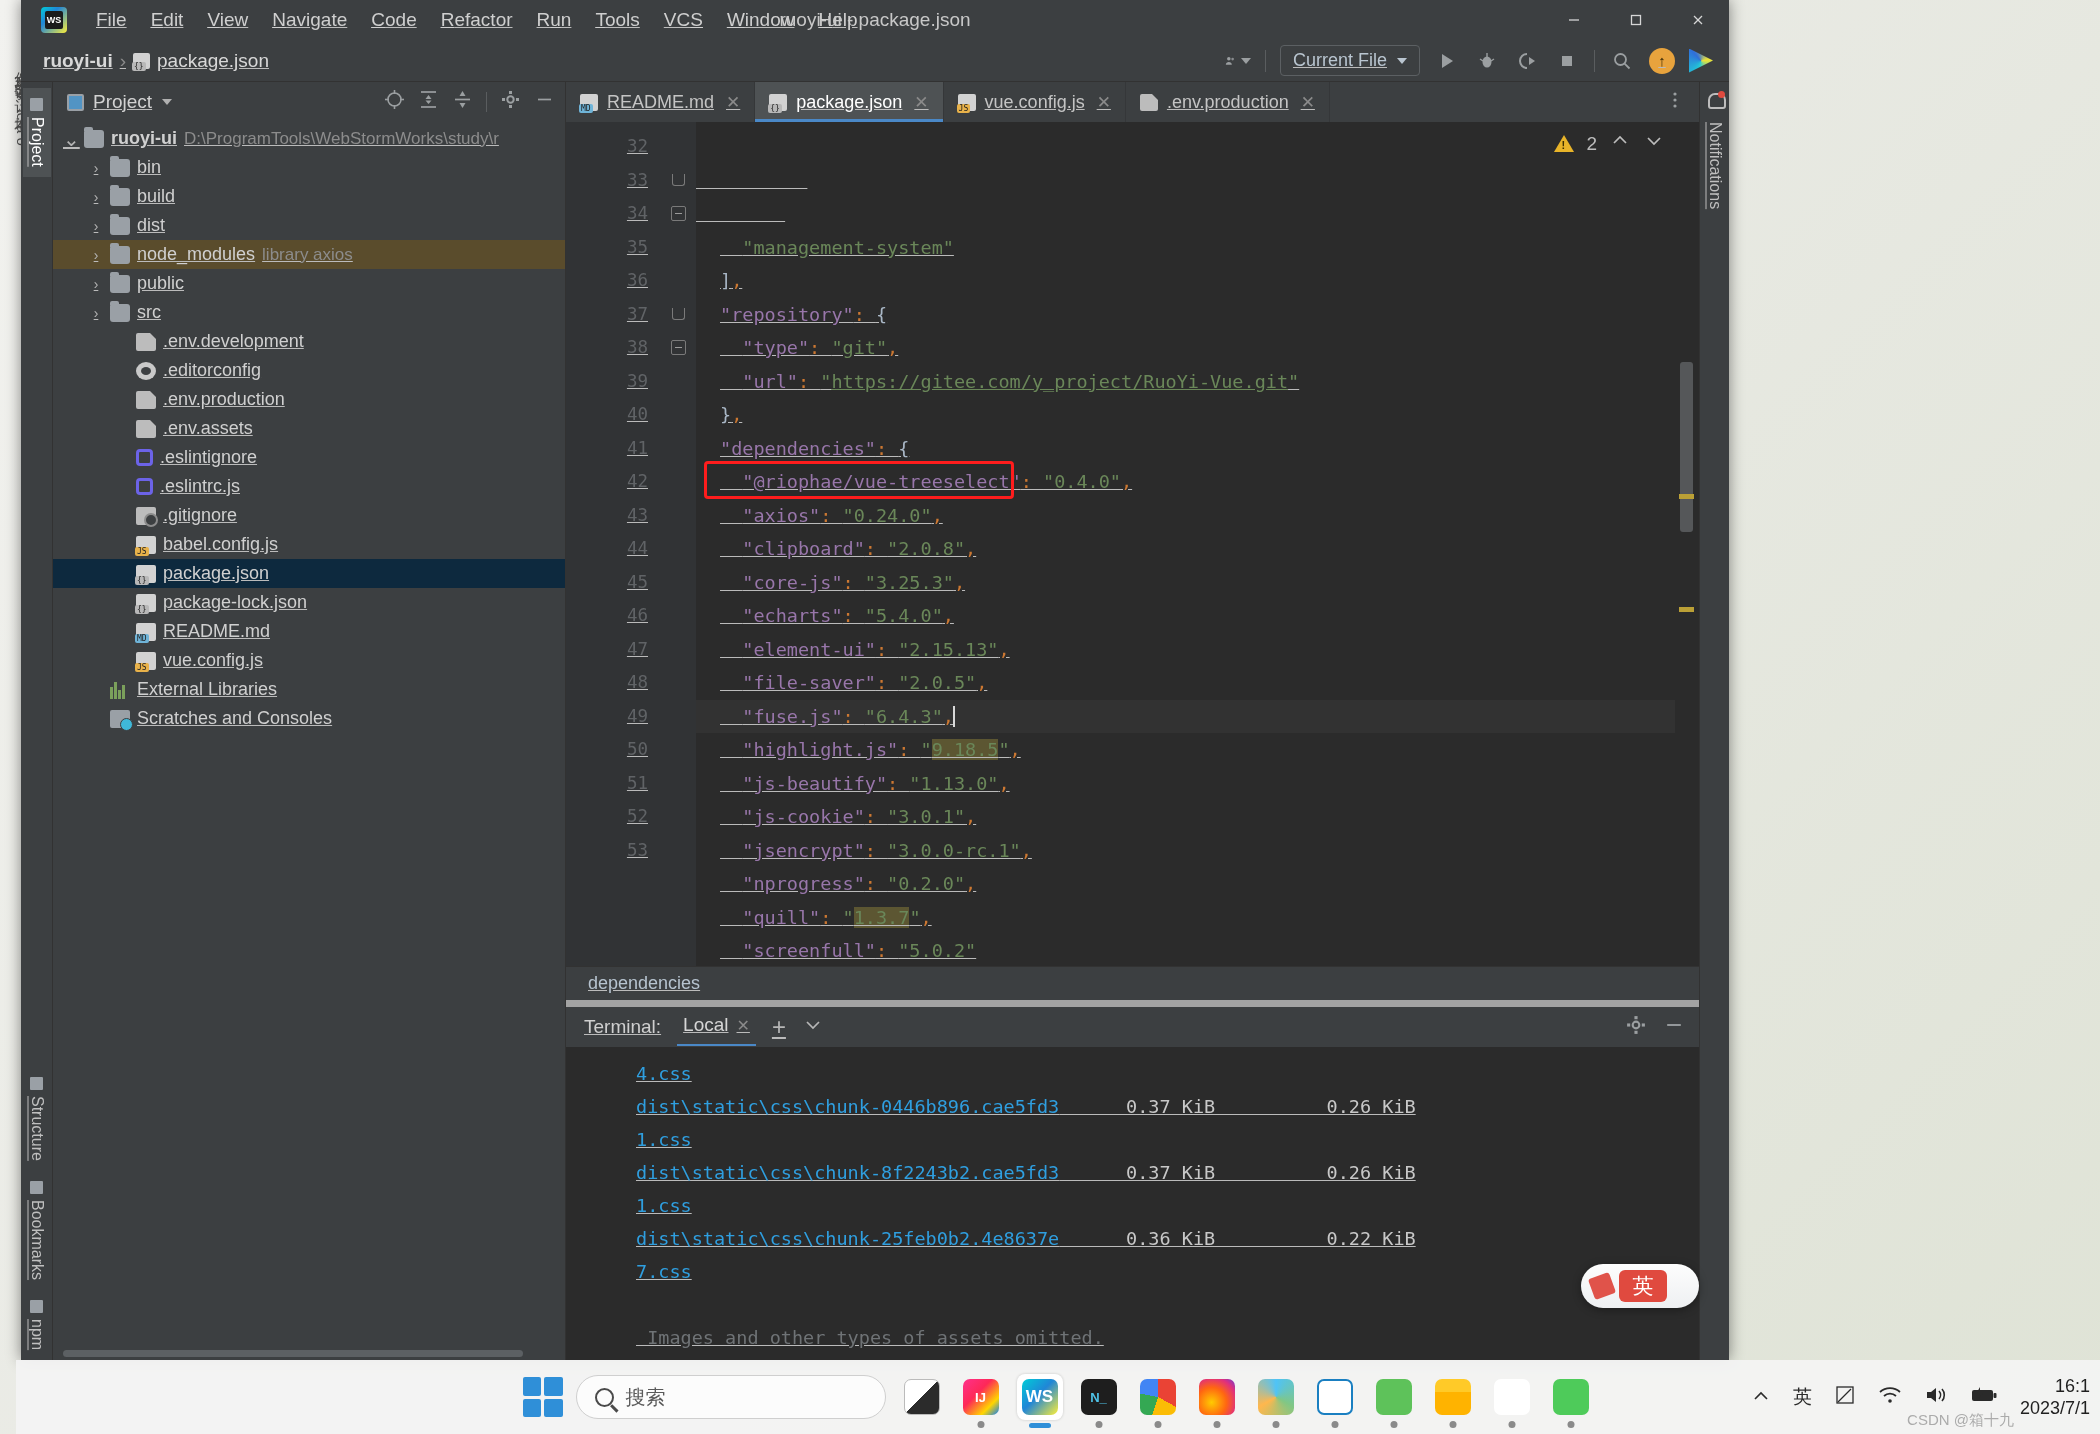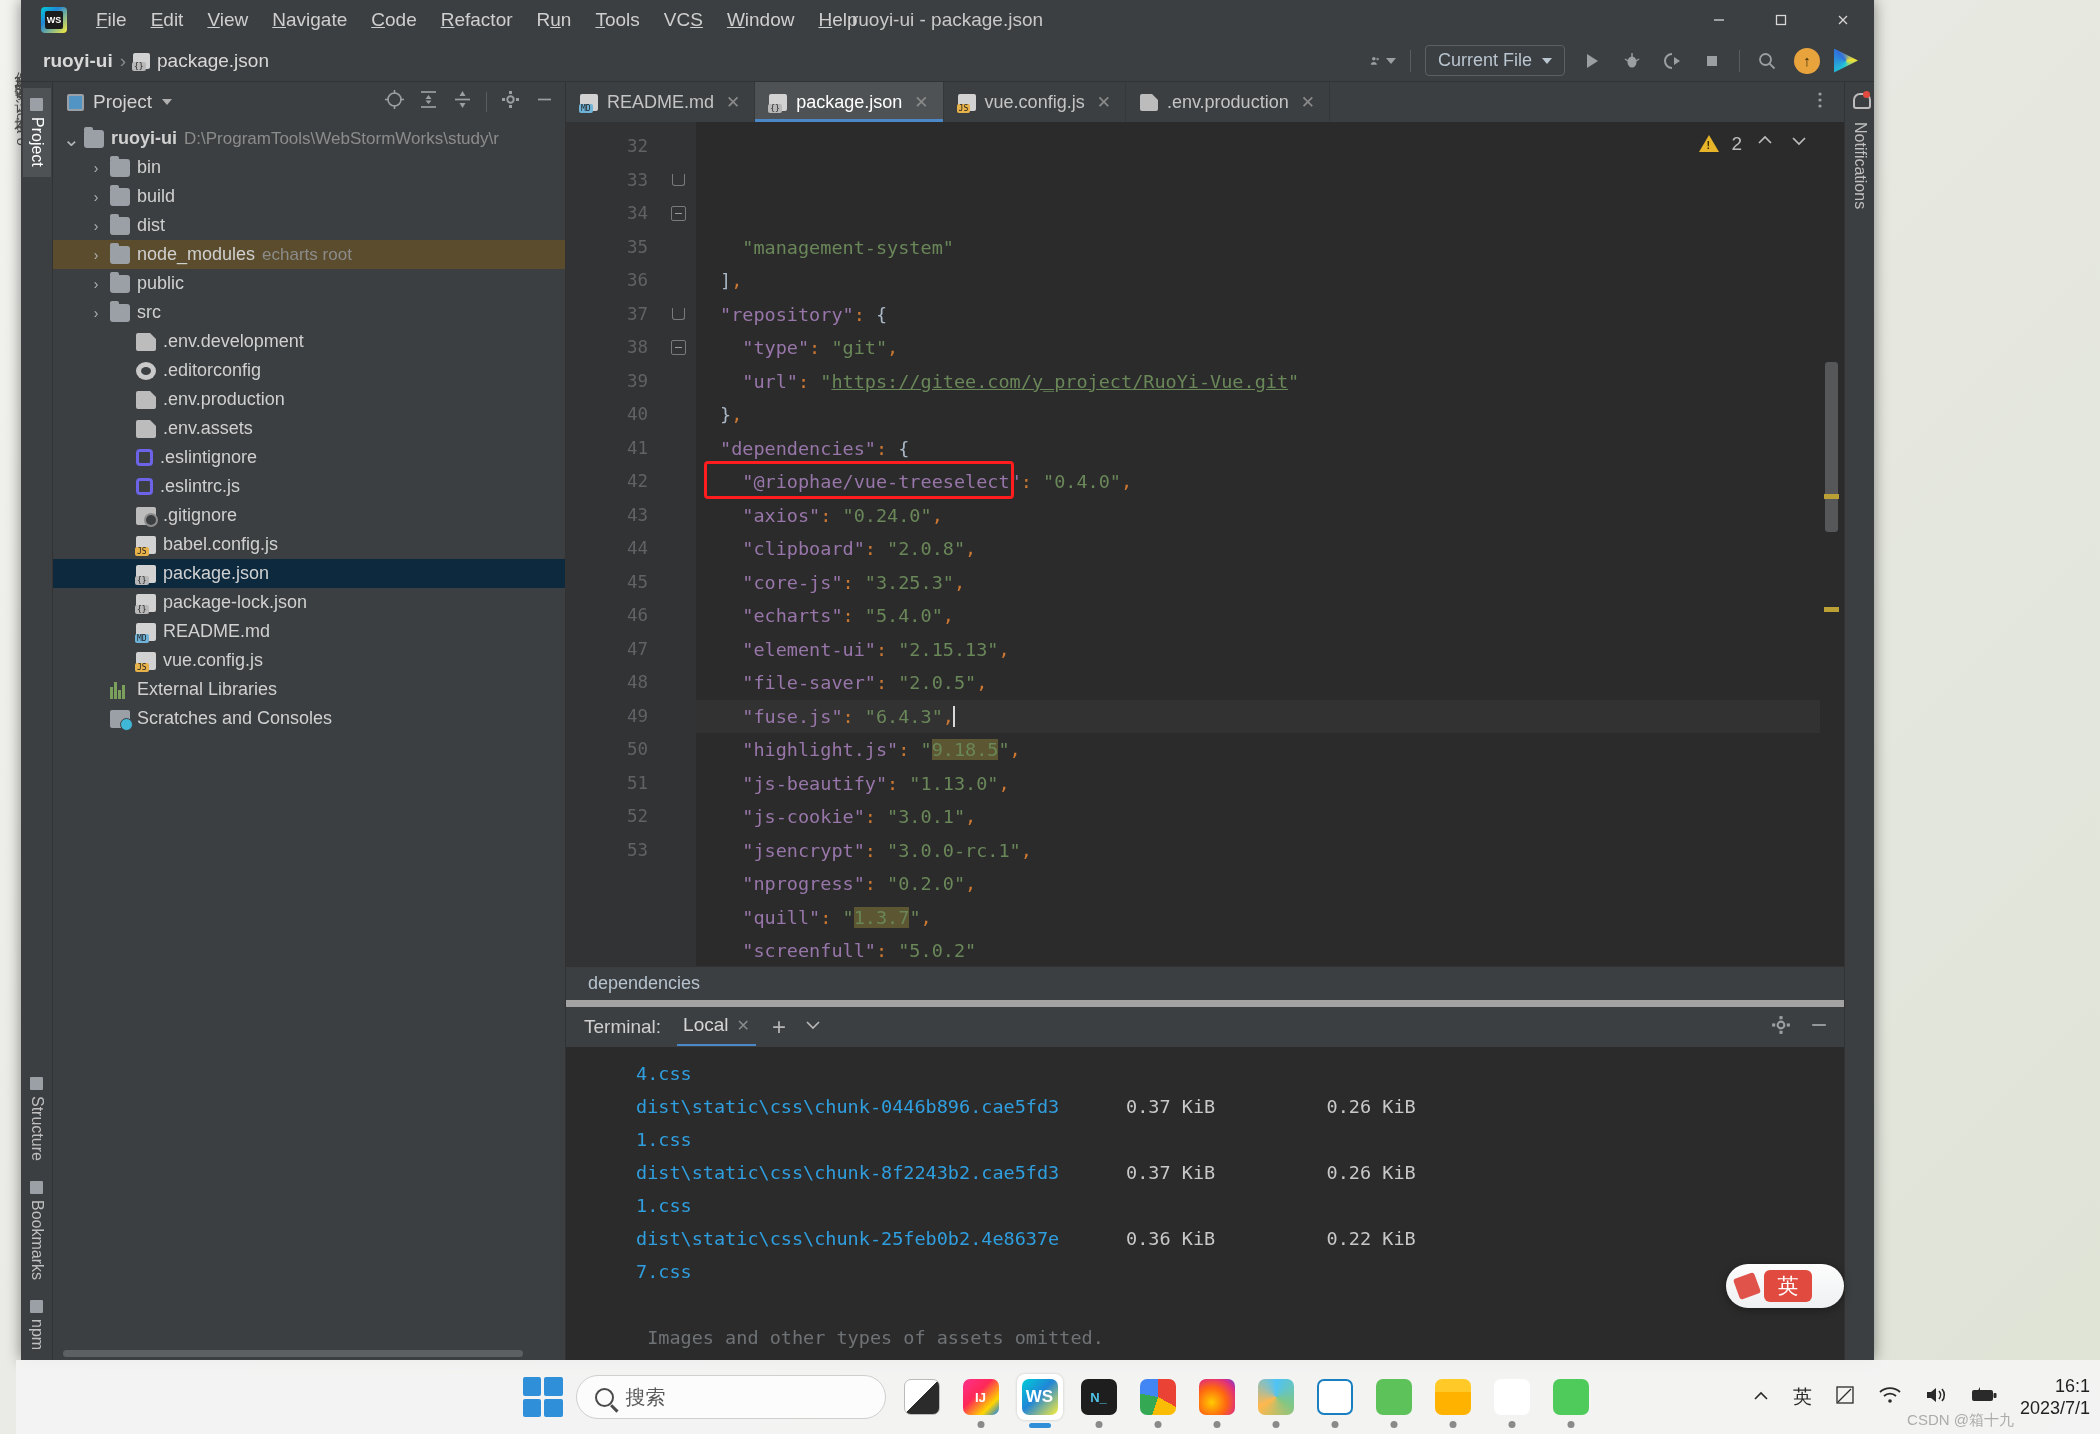"File" #window { text-decoration: none -> underline; width: 1853px -> 1708px }
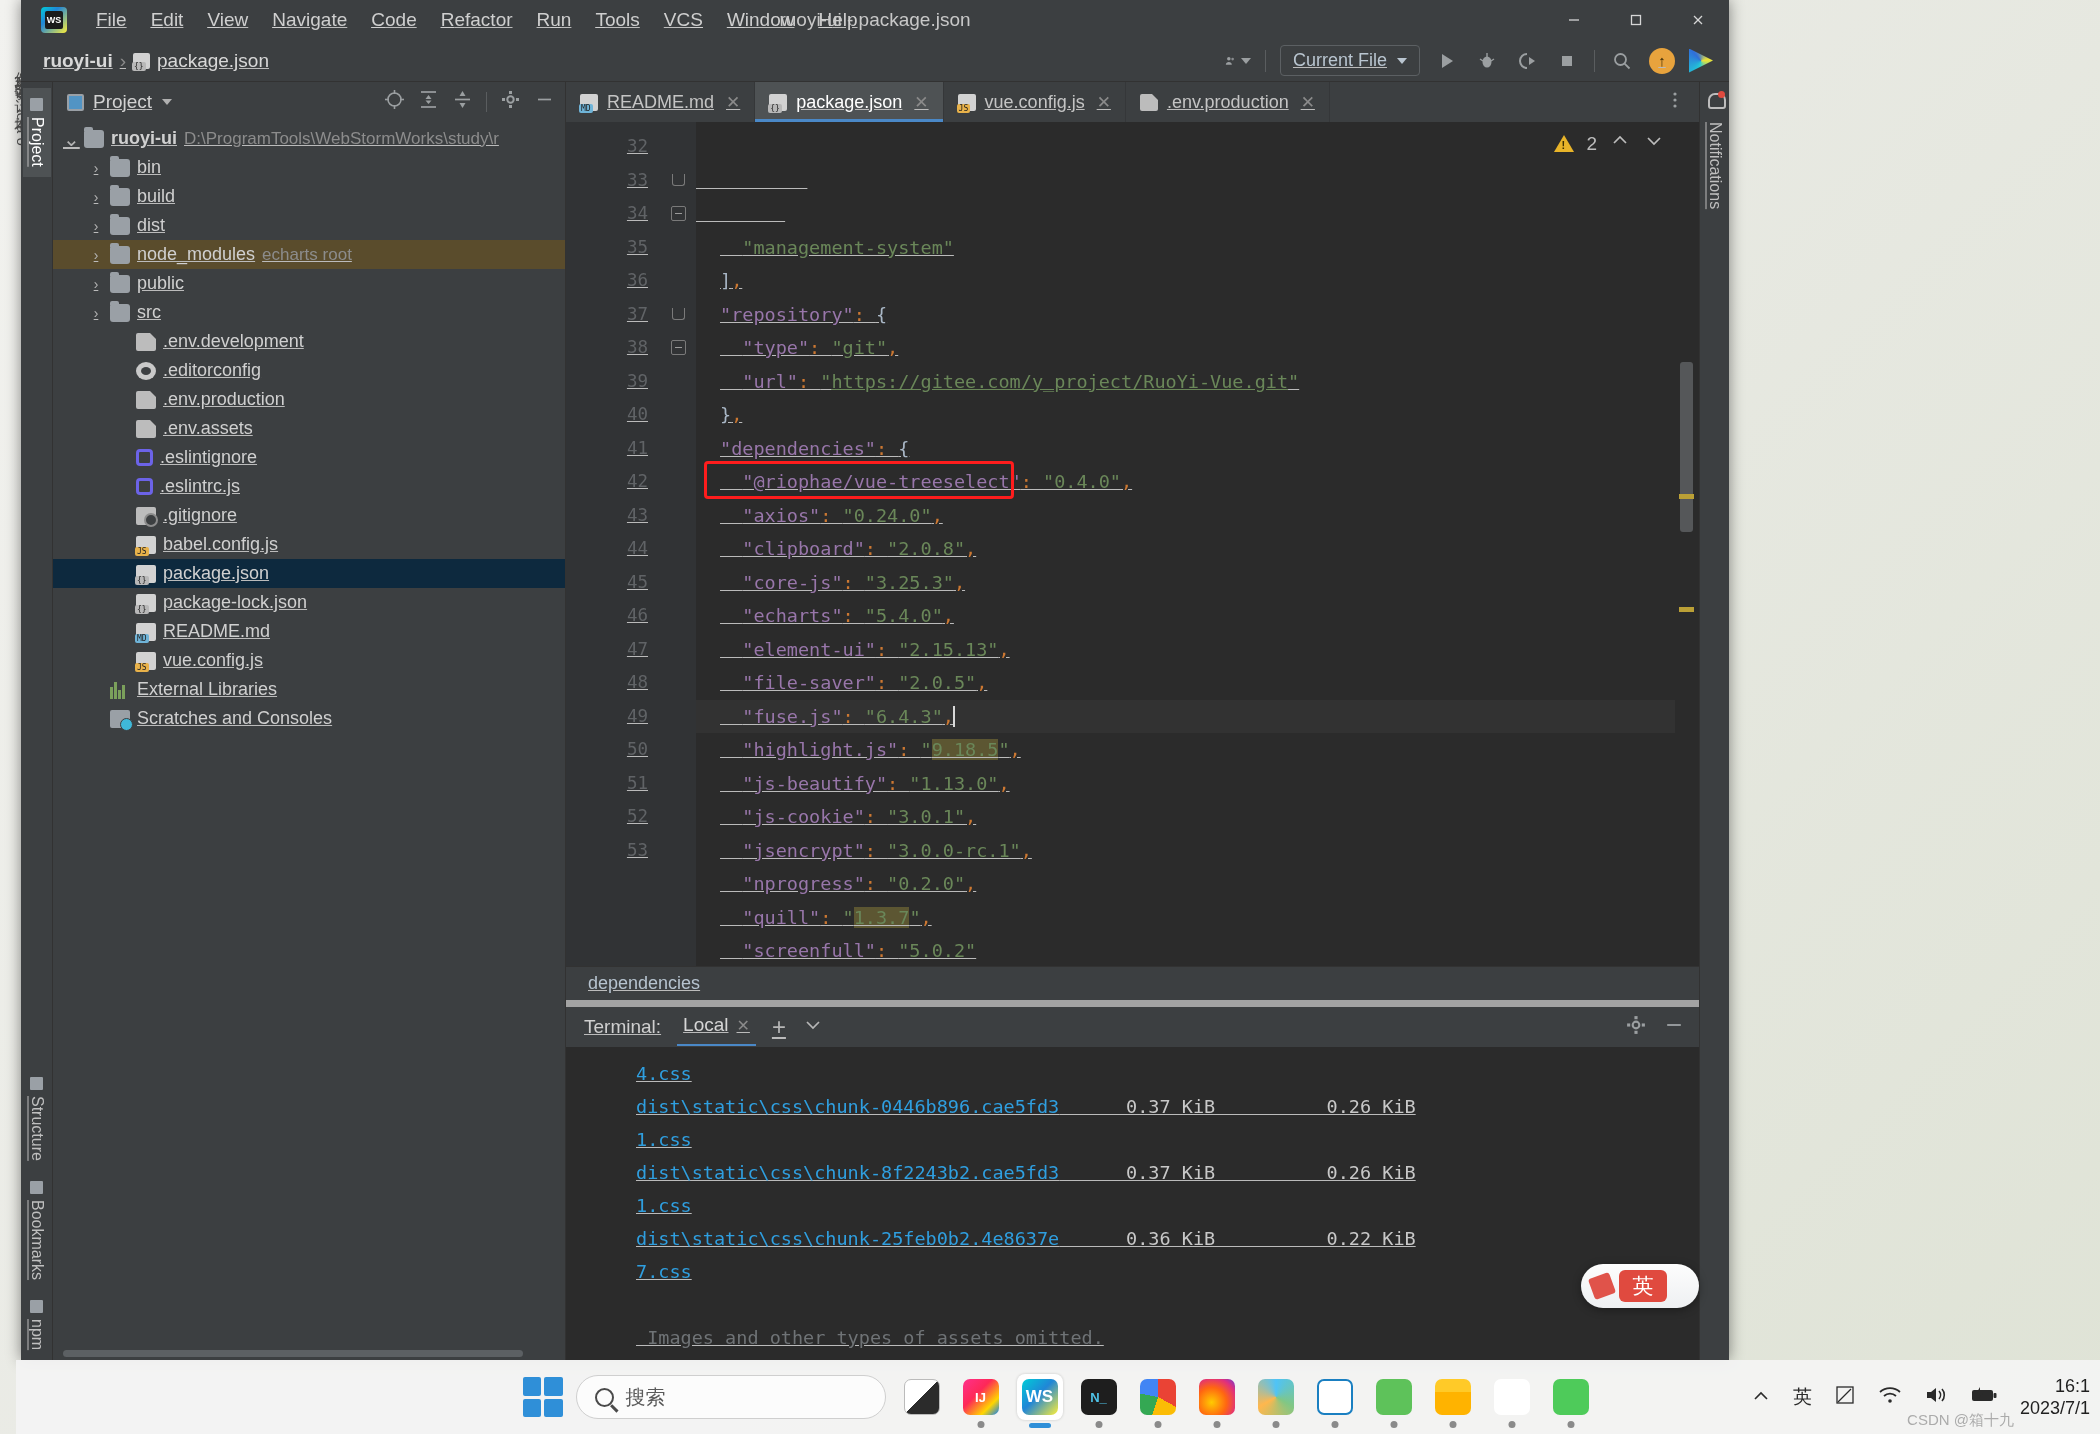"echarts root" span.tsub { text: echarts root -> library axios }
